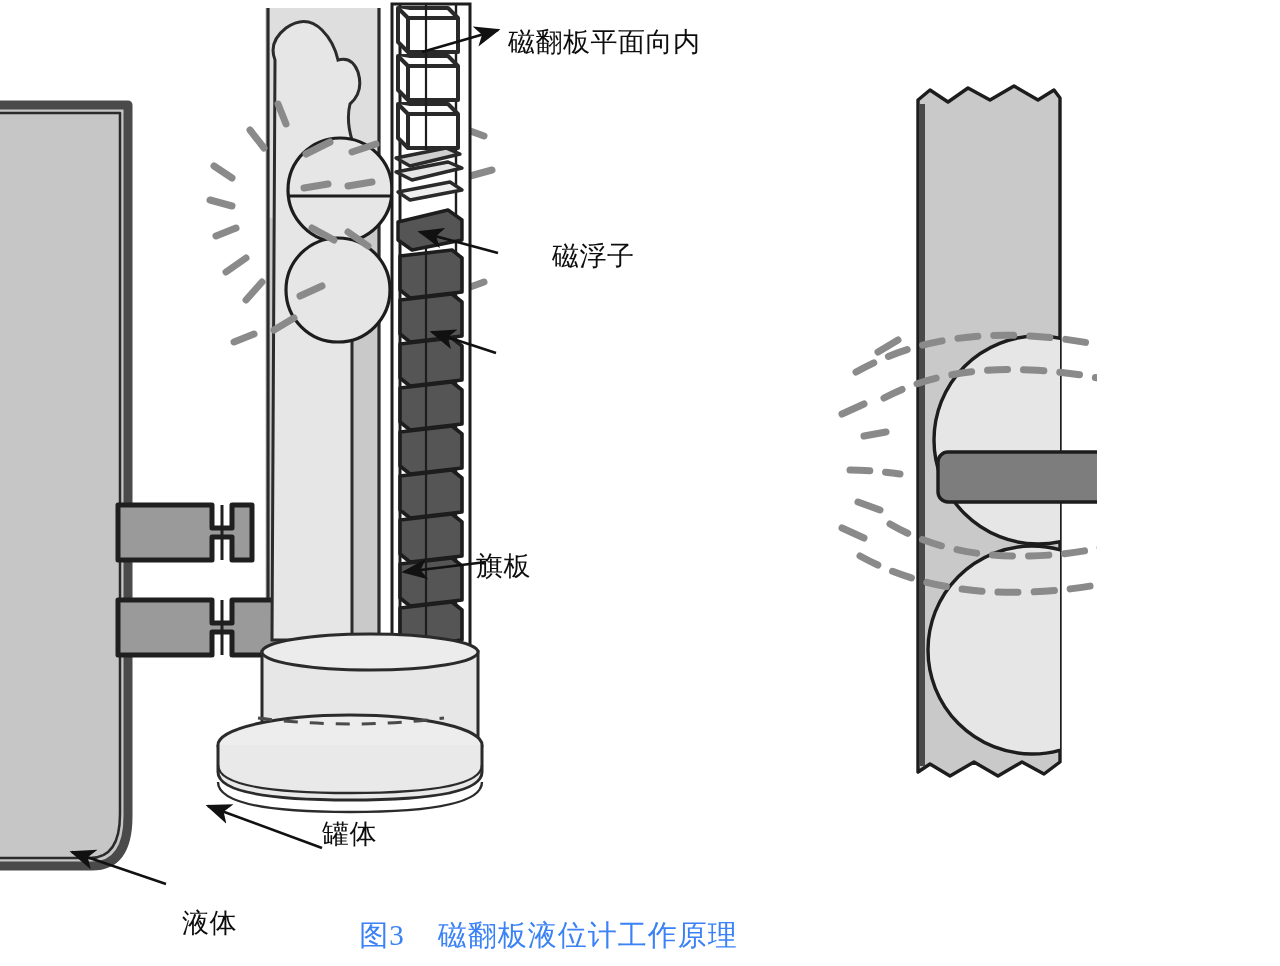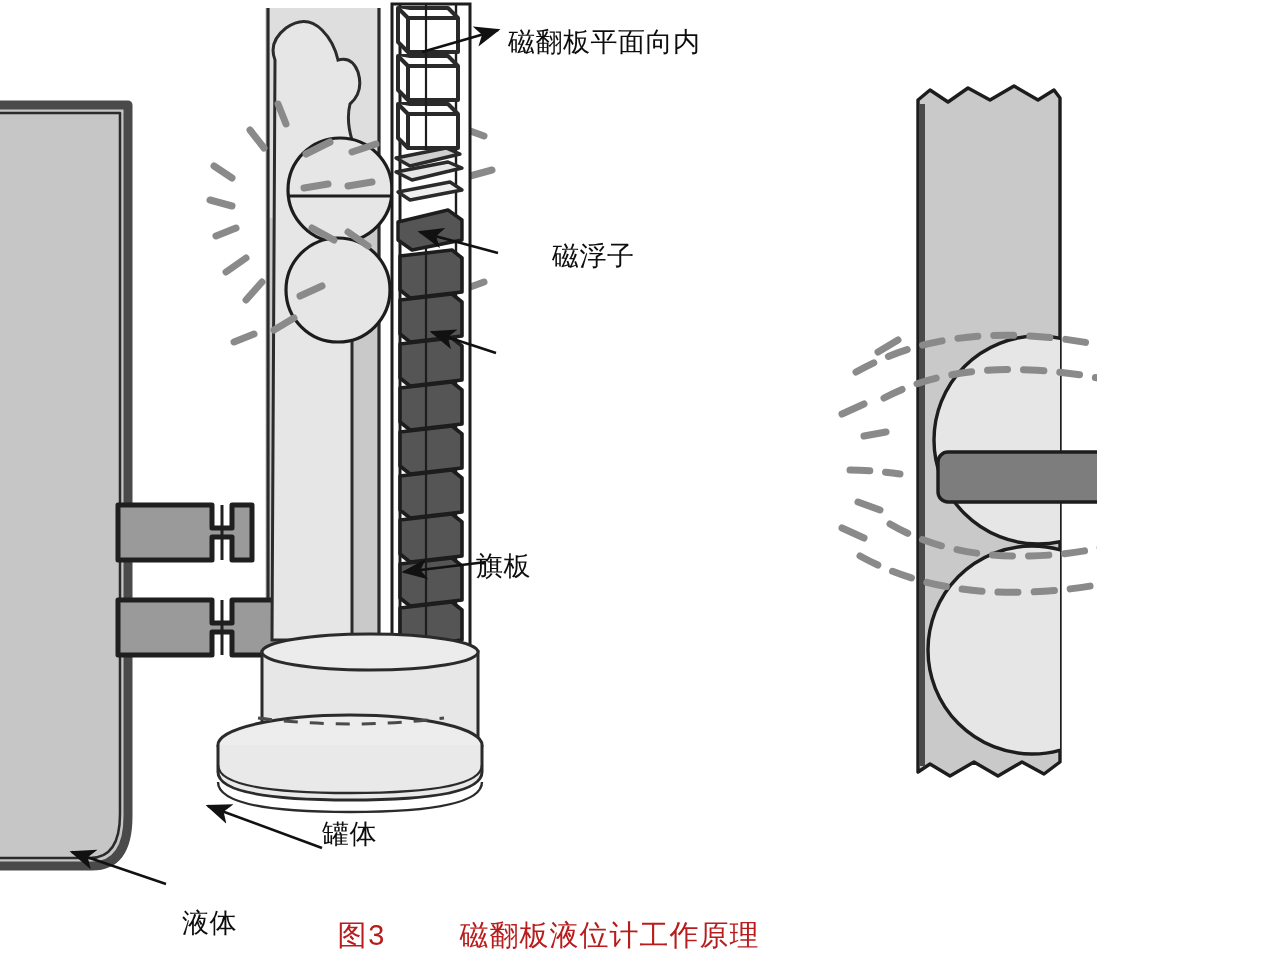"图3 磁翻板液位计工作原理" .caption { color: #b91c1c -> #3b82f6; font-family: Liberation Mono, monospace -> Liberation Serif, serif }
